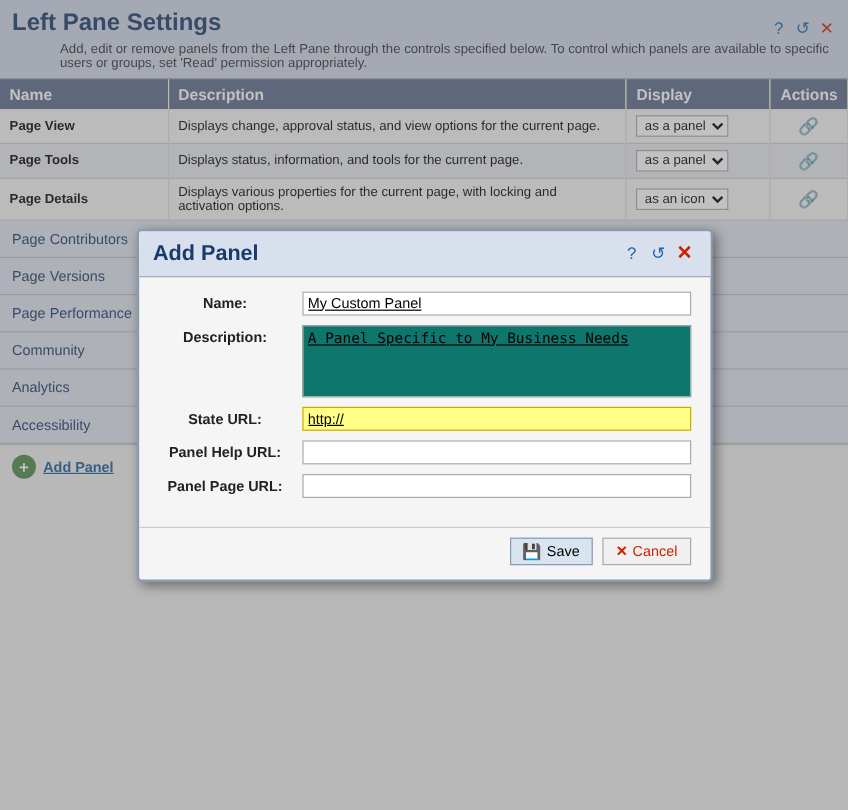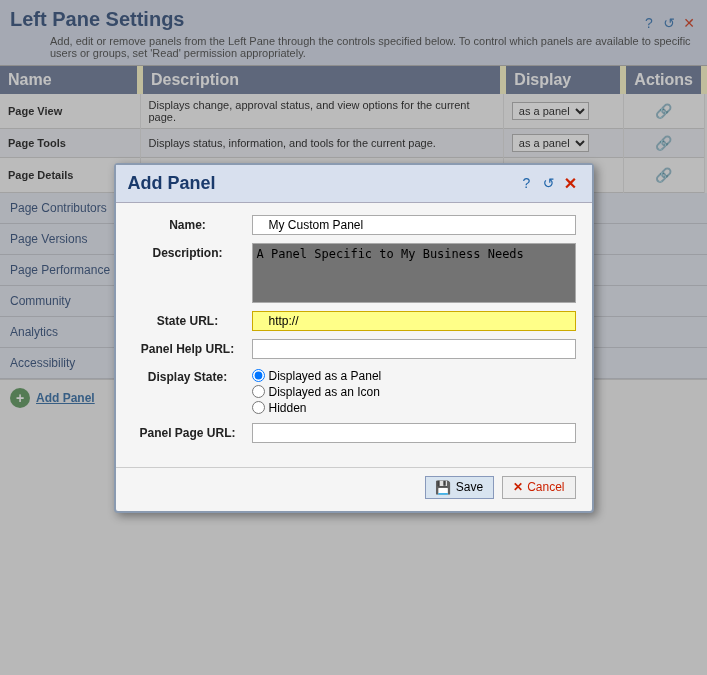"Name" .settings-table thead th { border-right: 6px solid #fef9c3 -> 1px solid #fef9c3; font-size: 16px -> 13px }
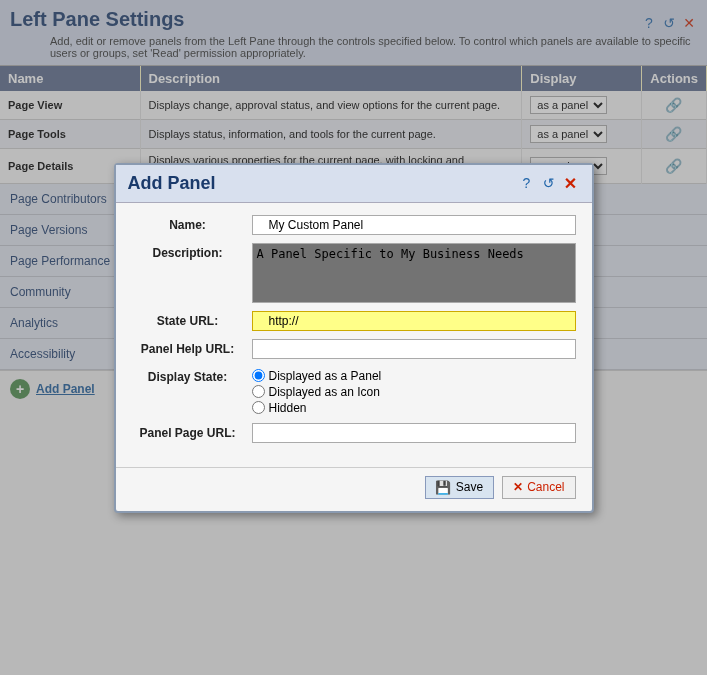"My Custom Panel" .form-input { padding: 2px 16px -> 2px 4px; text-decoration: none -> underline }
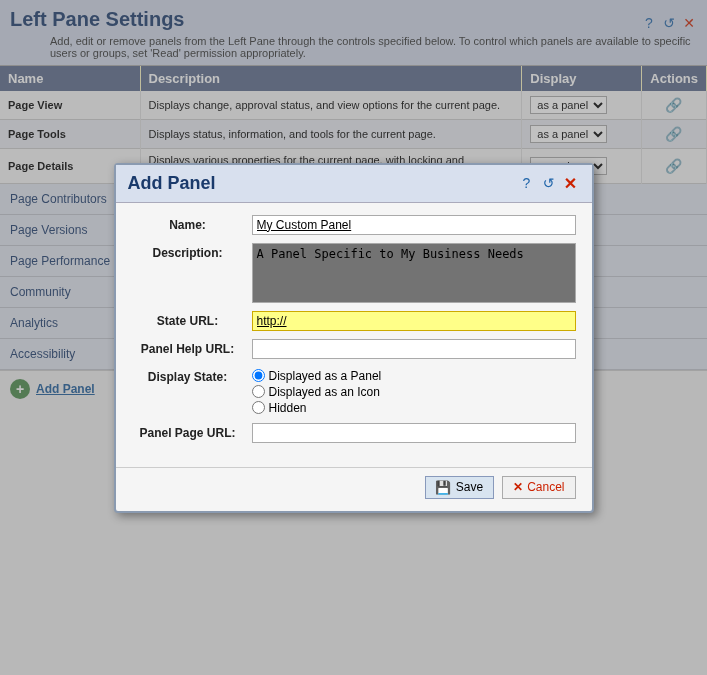"A Panel Specific to My" .form-textarea { background: #737373 -> #0f766e; text-decoration: none -> underline }
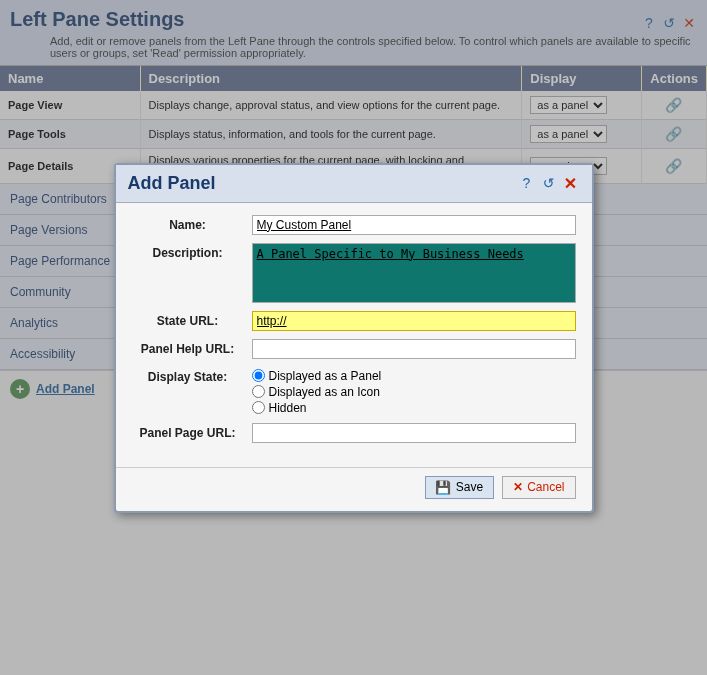"Display State:" div.form-row { html: <div> <div>Display State:</div> <div> <label> <input> <span>Displayed as a Panel</span> </label> <label> <input> <span>Displayed as an Icon</span> </label> <label> <input> <span>Hidden</span> </label> </div> </div> -> none }
